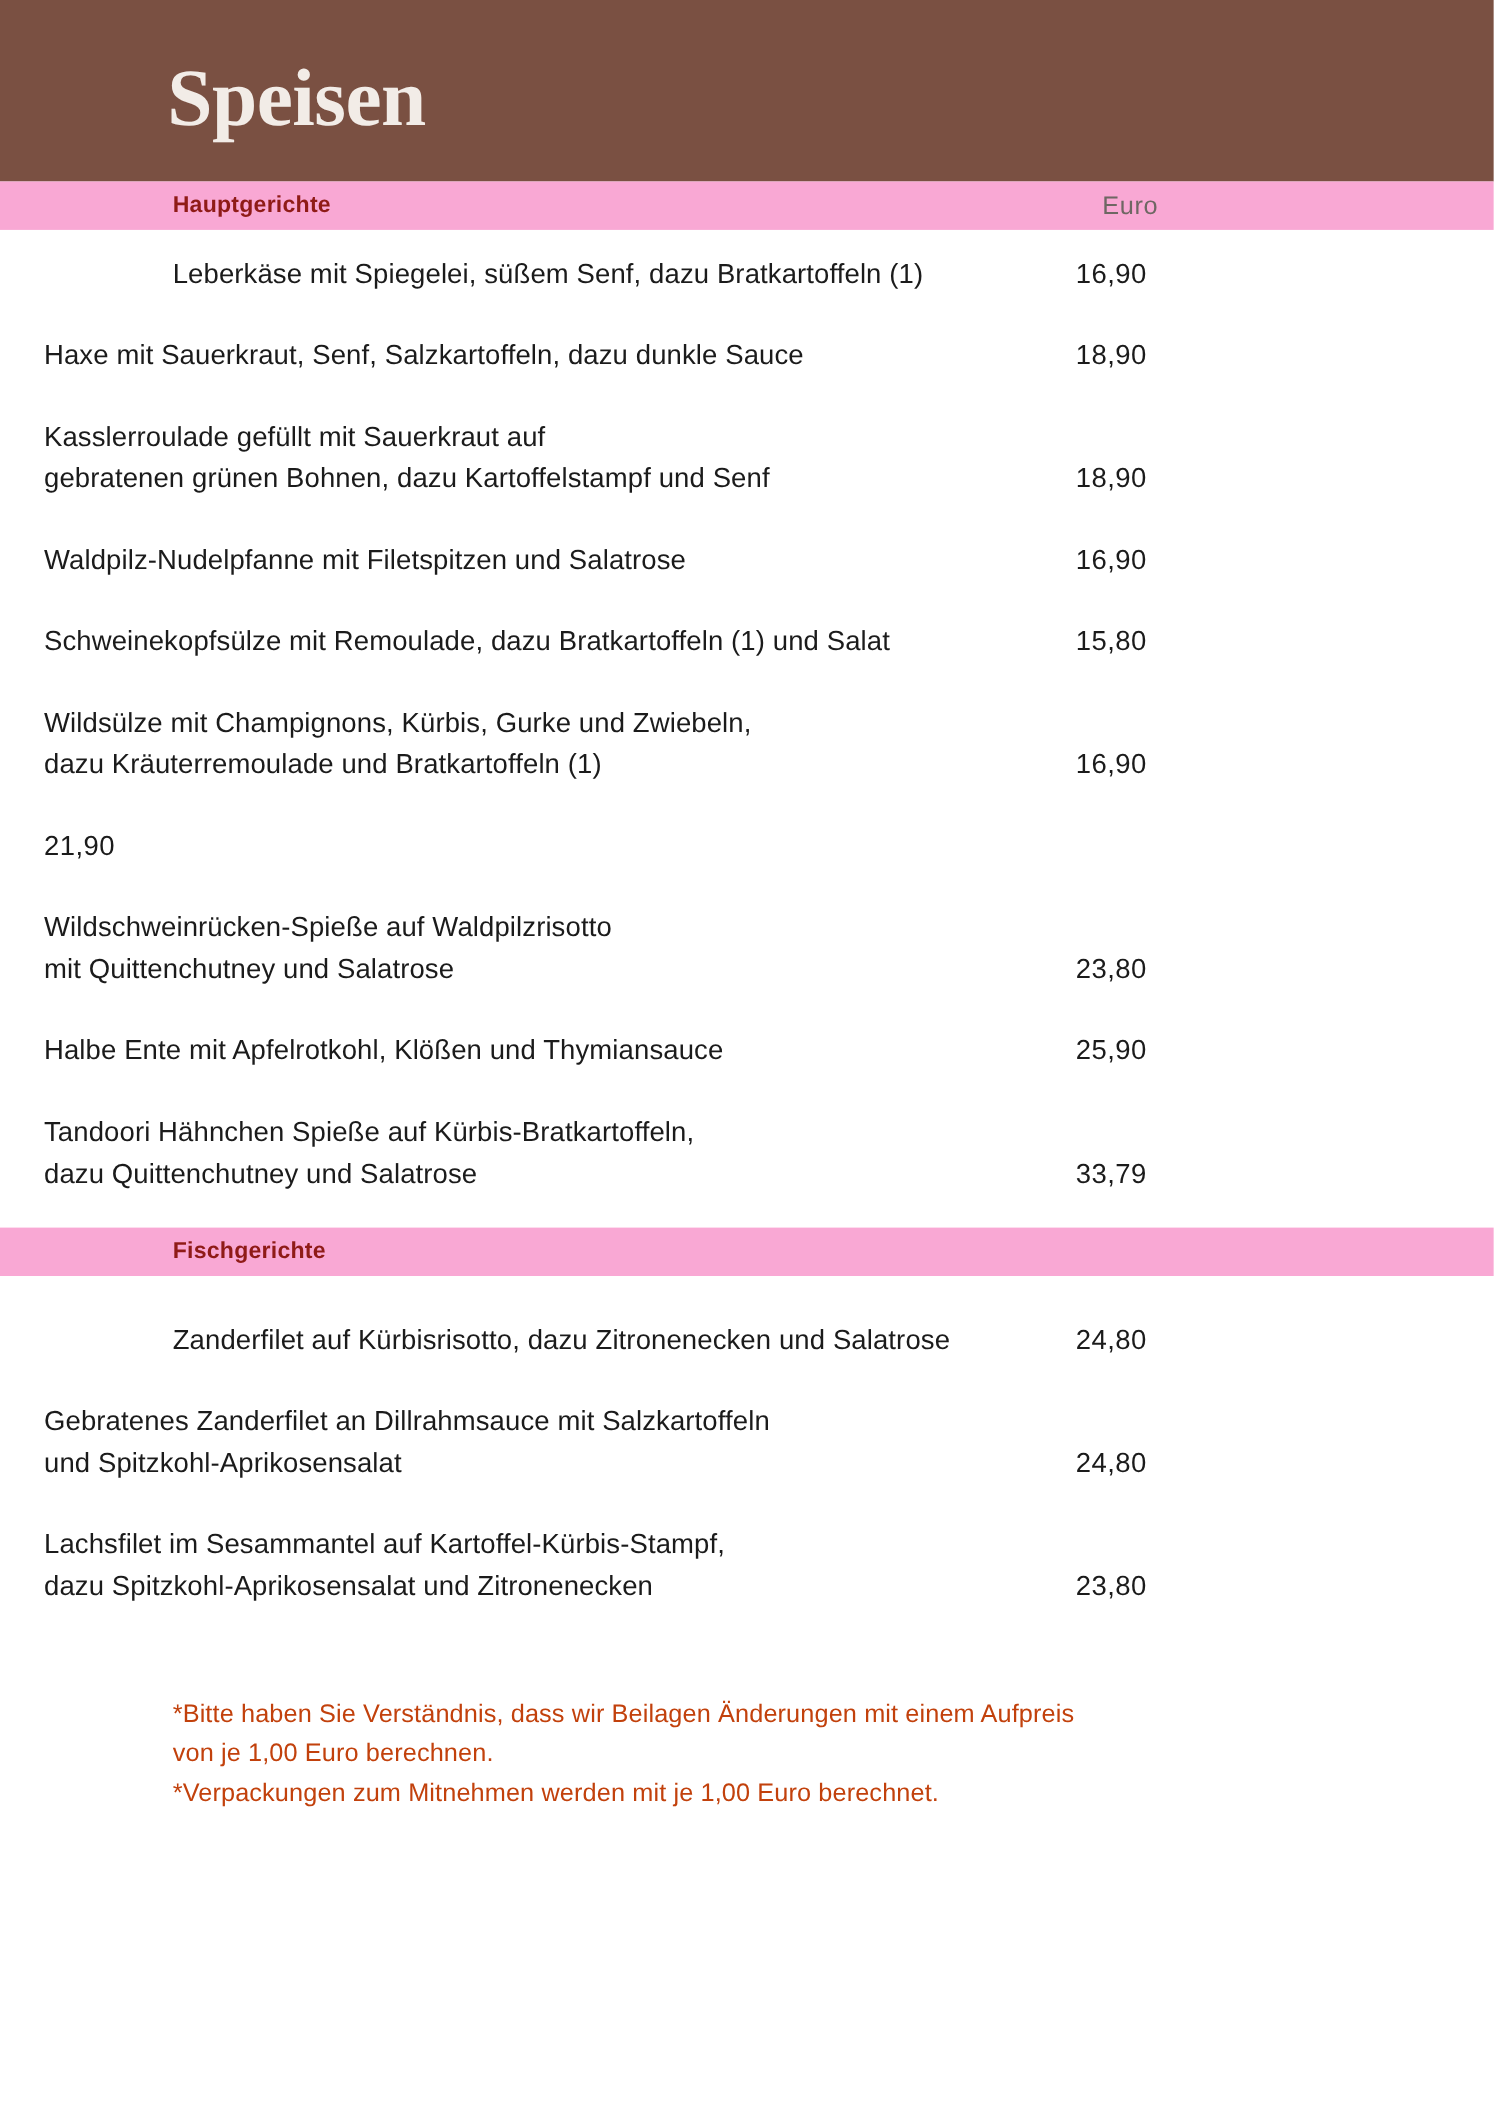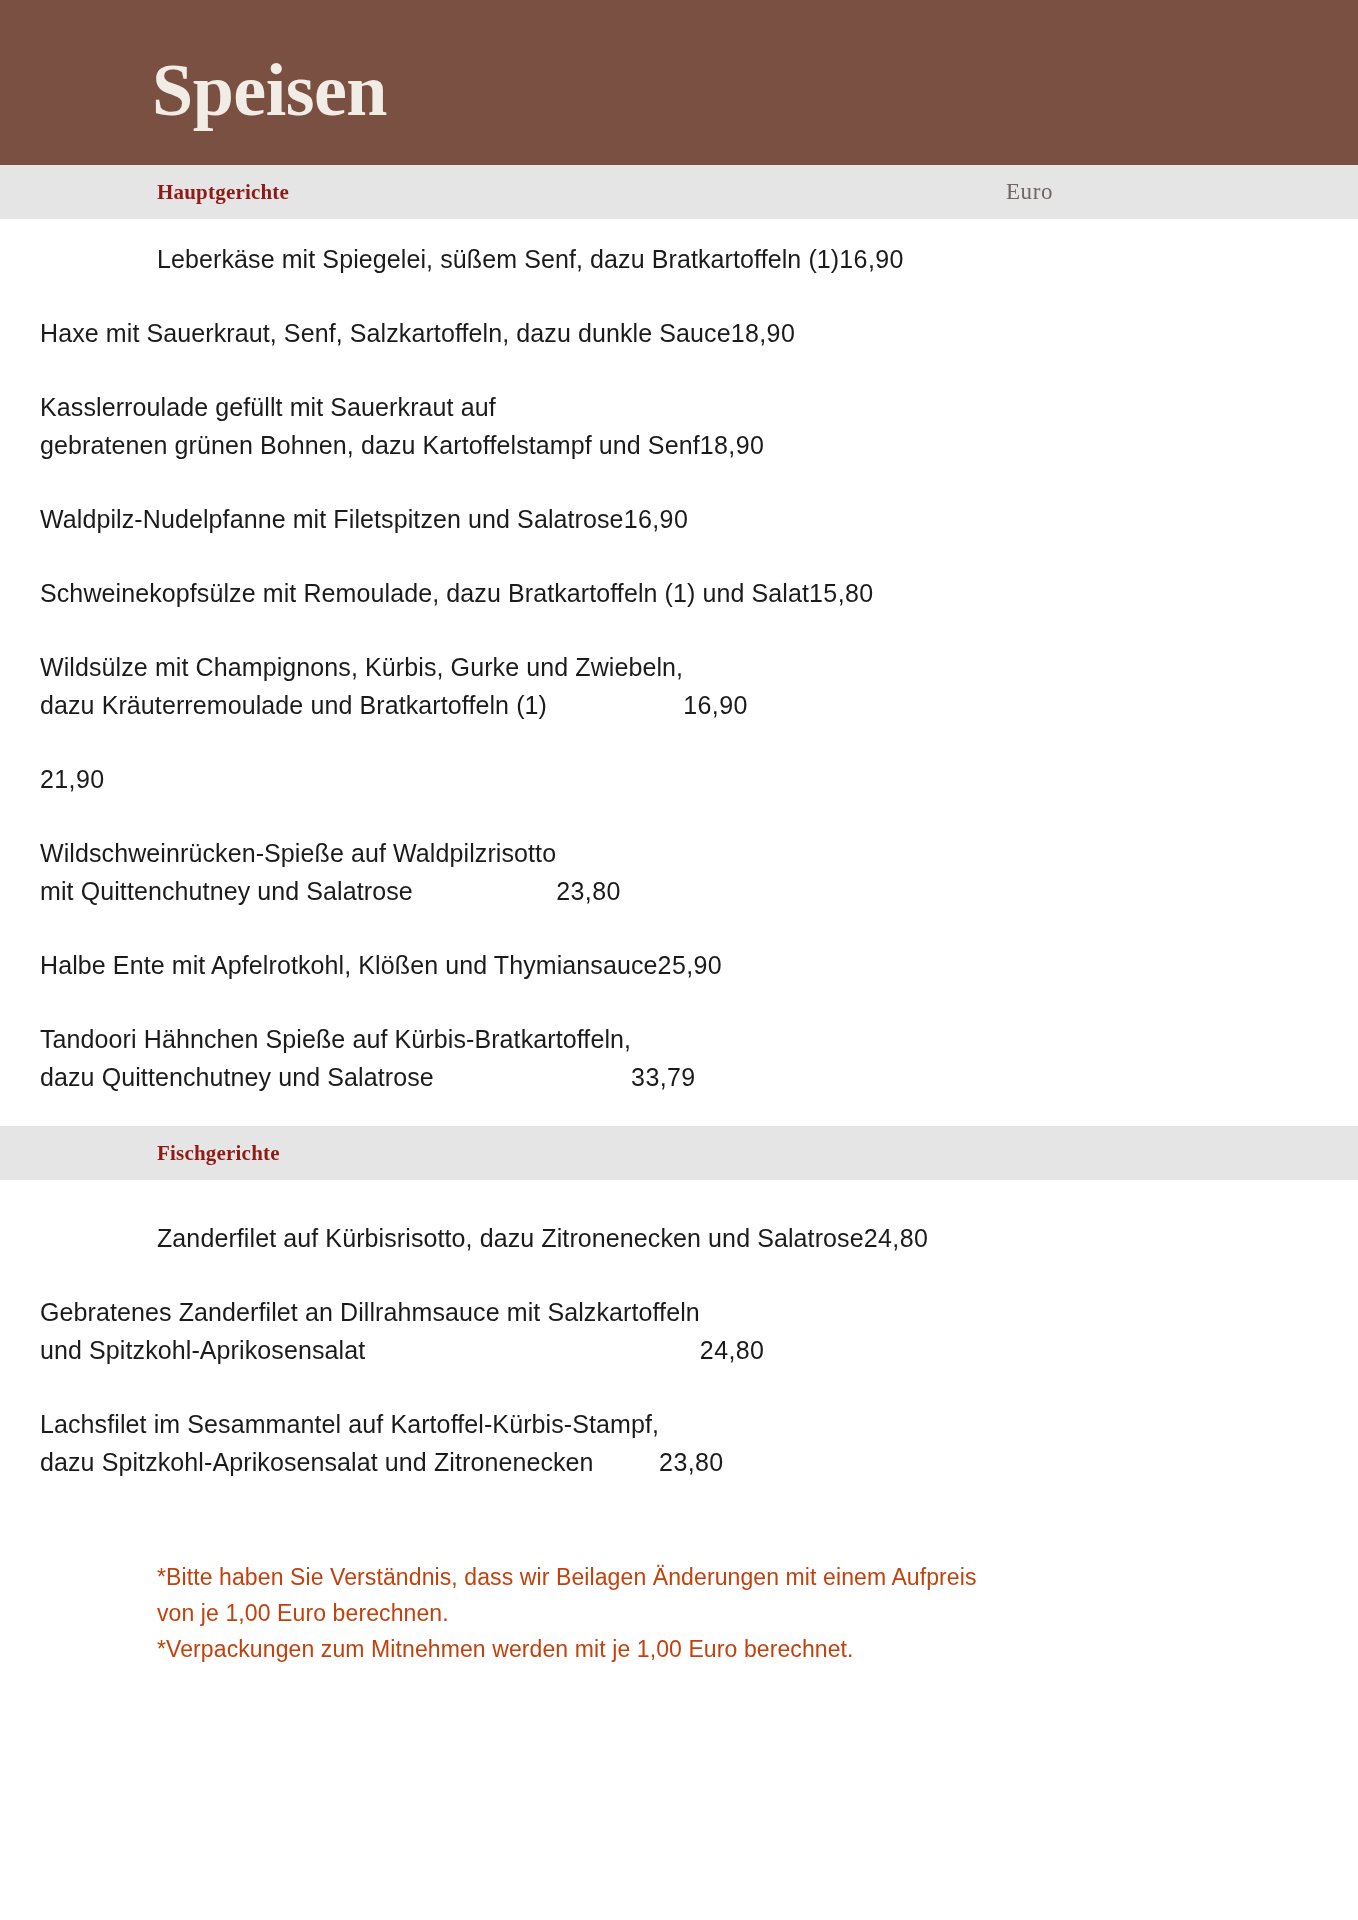"Hauptgerichte" .section-band { background: #e5e5e5 -> #f9a8d4; font-family: Liberation Serif, serif -> none; height: 54px -> 44px }
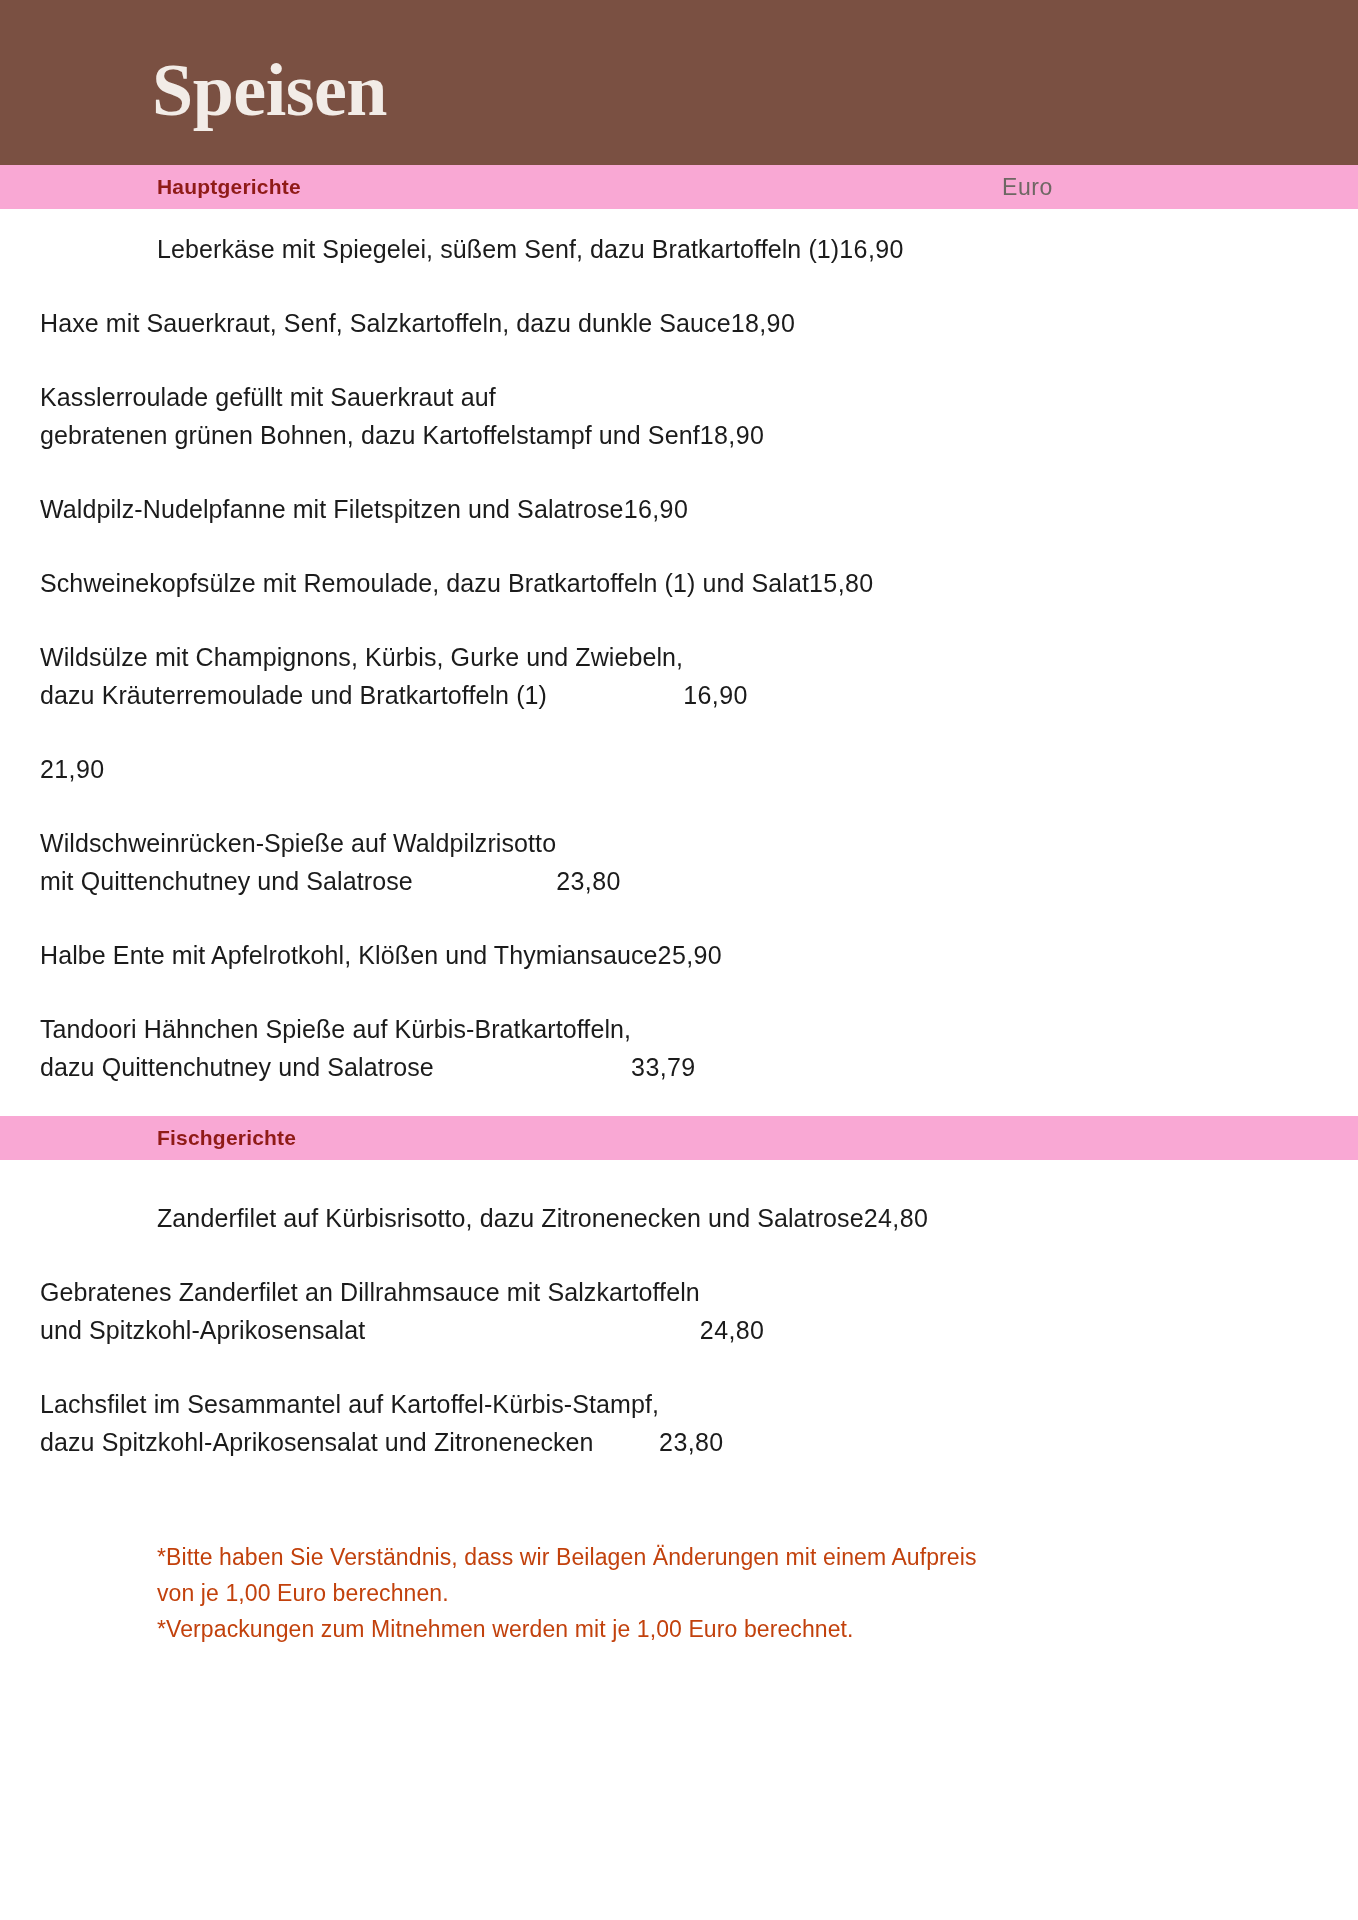"Leberkäse mit Spiegelei, süßem Senf," .item { justify-content: none -> space-between }
